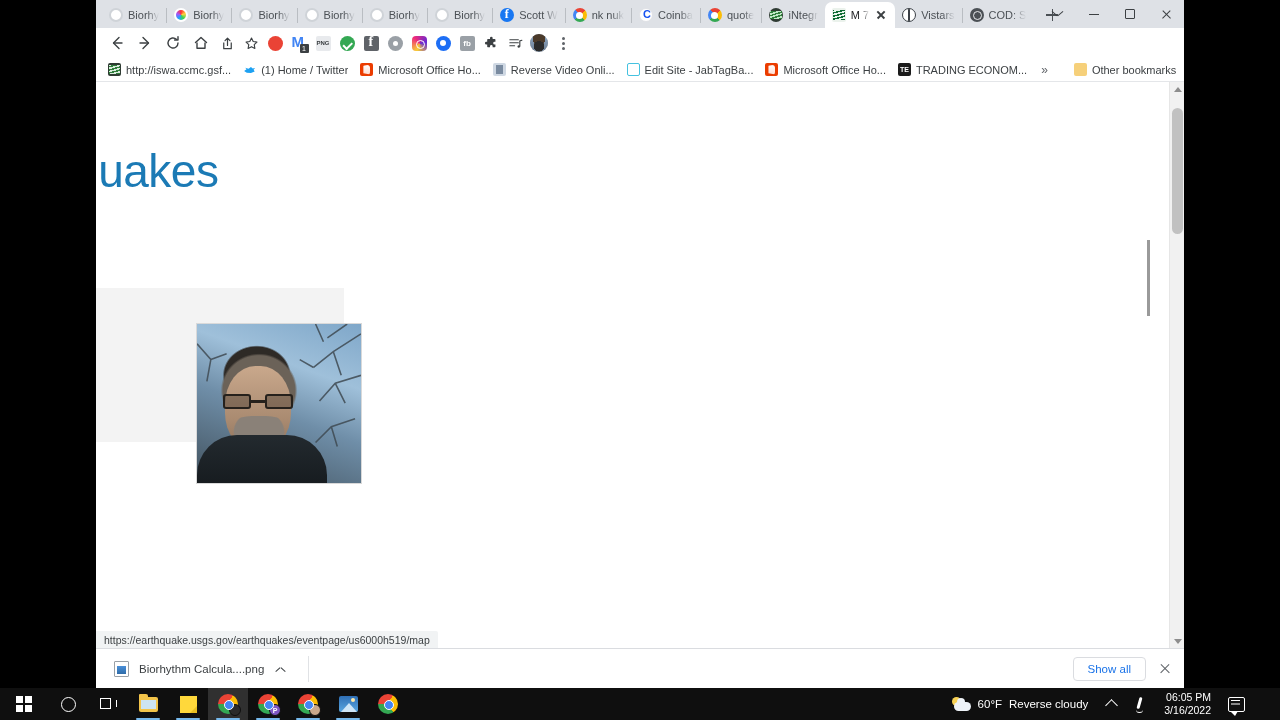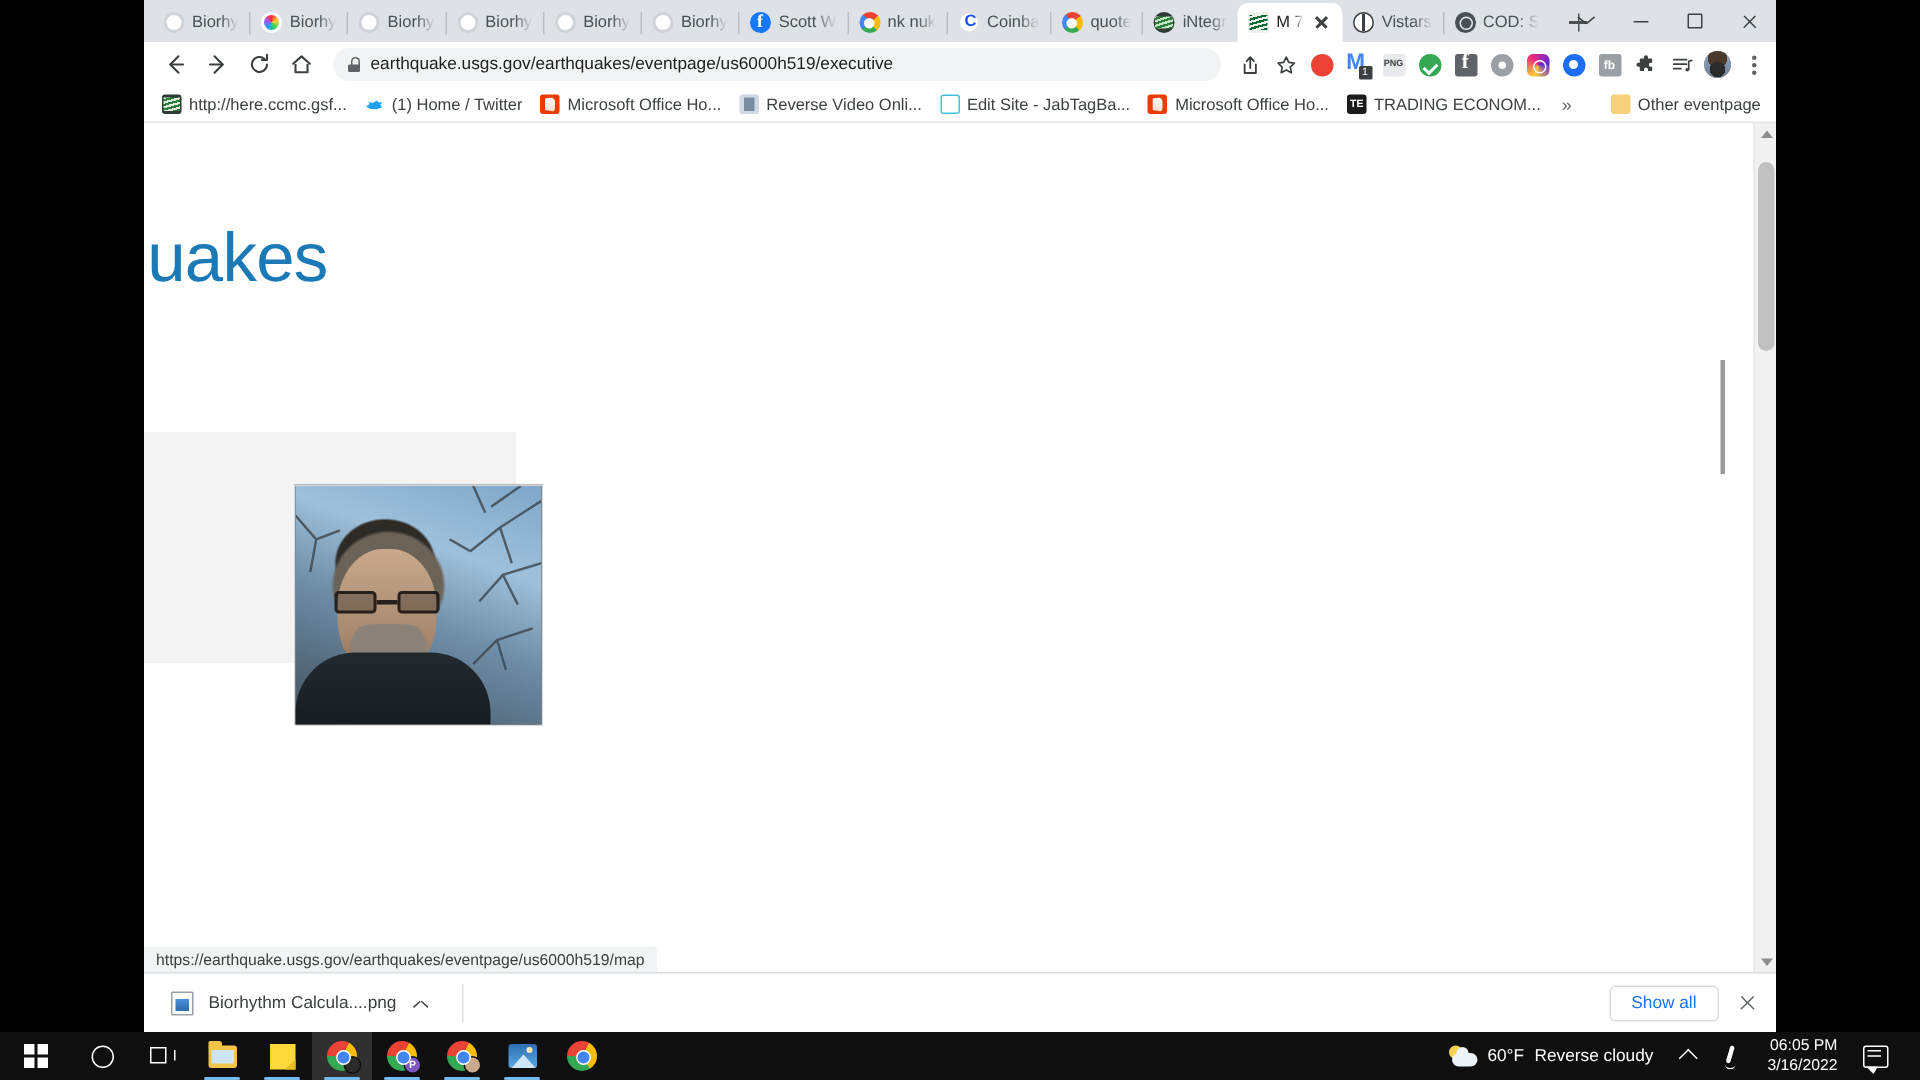"earthquake.usgs.gov/earthquakes/eventpag" div.omnibox { html: <div> <span></span> <span>earthquake.usgs.gov/earthquakes/eventpage/us6000h519/executive</span> </div> -> none }
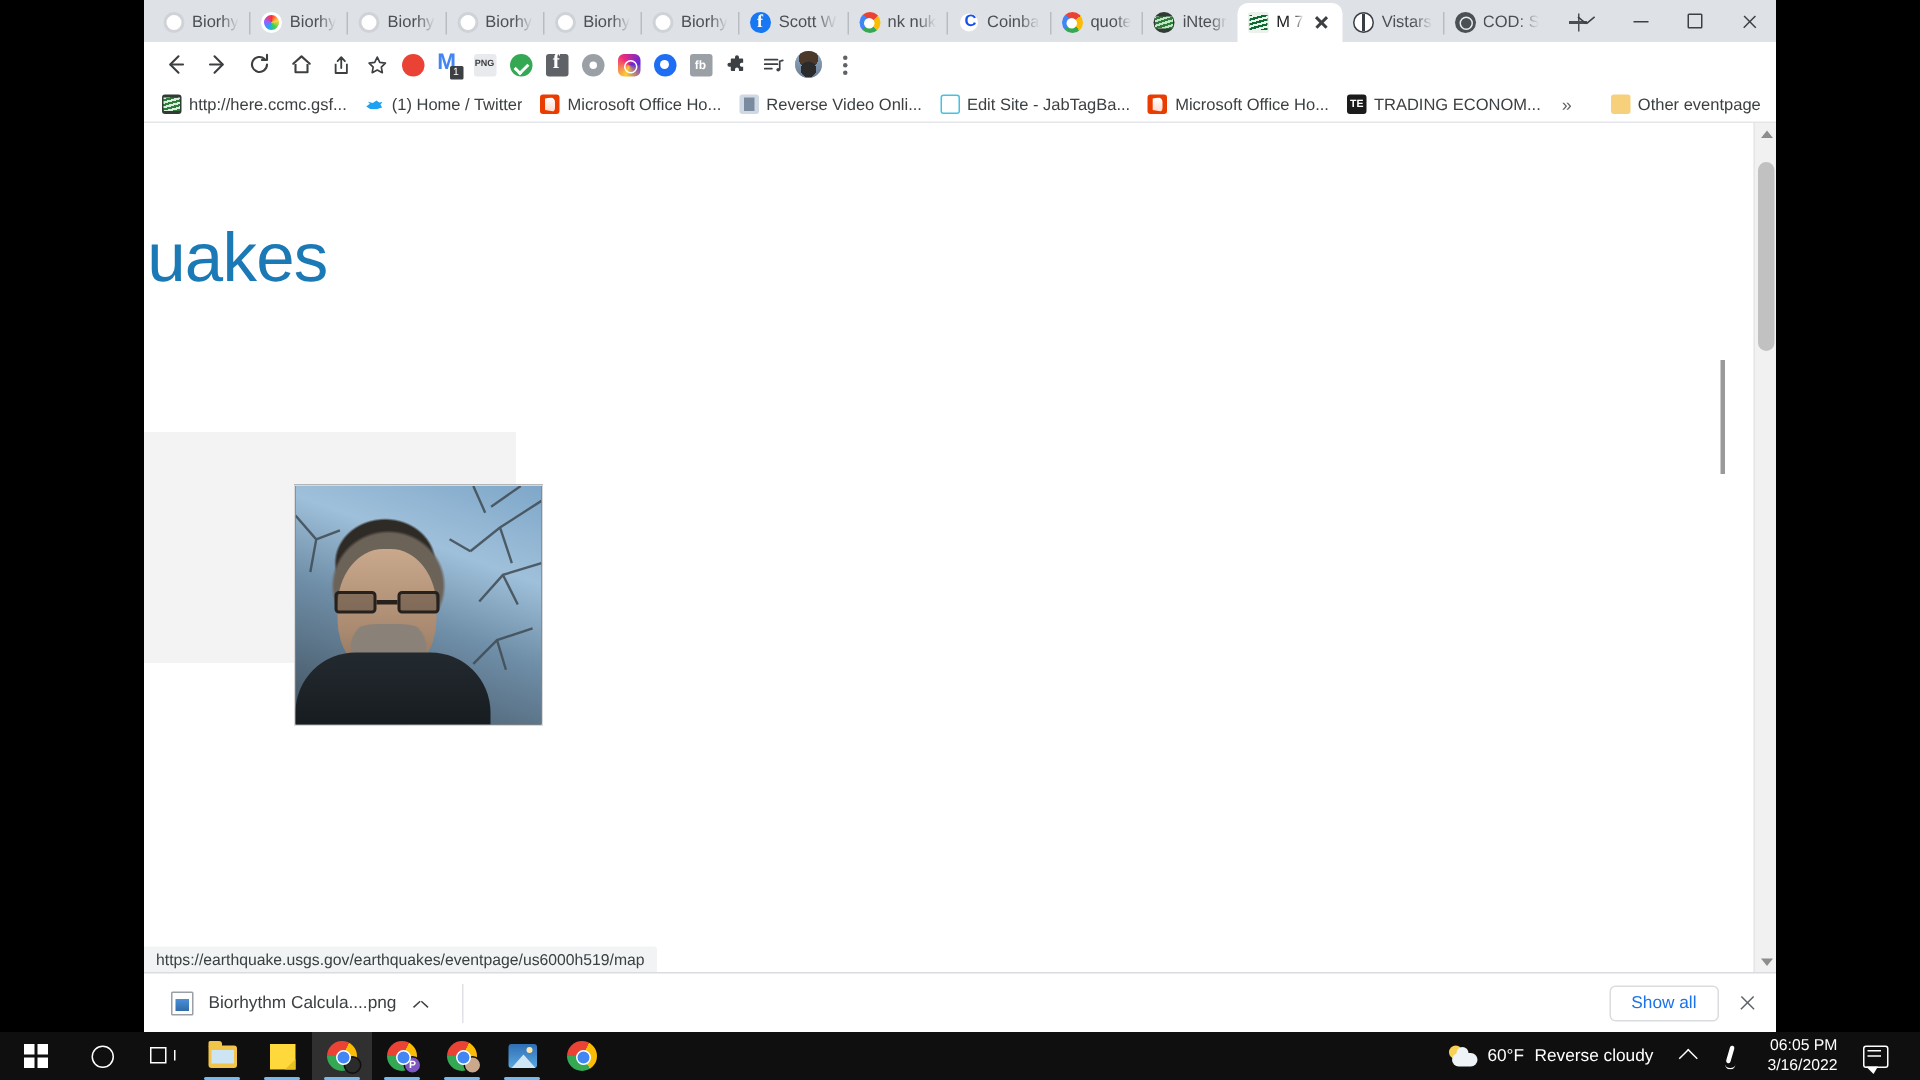"http://here.ccmc.gsf..." span.bml { text: http://here.ccmc.gsf -> http://iswa.ccmc.gsf }
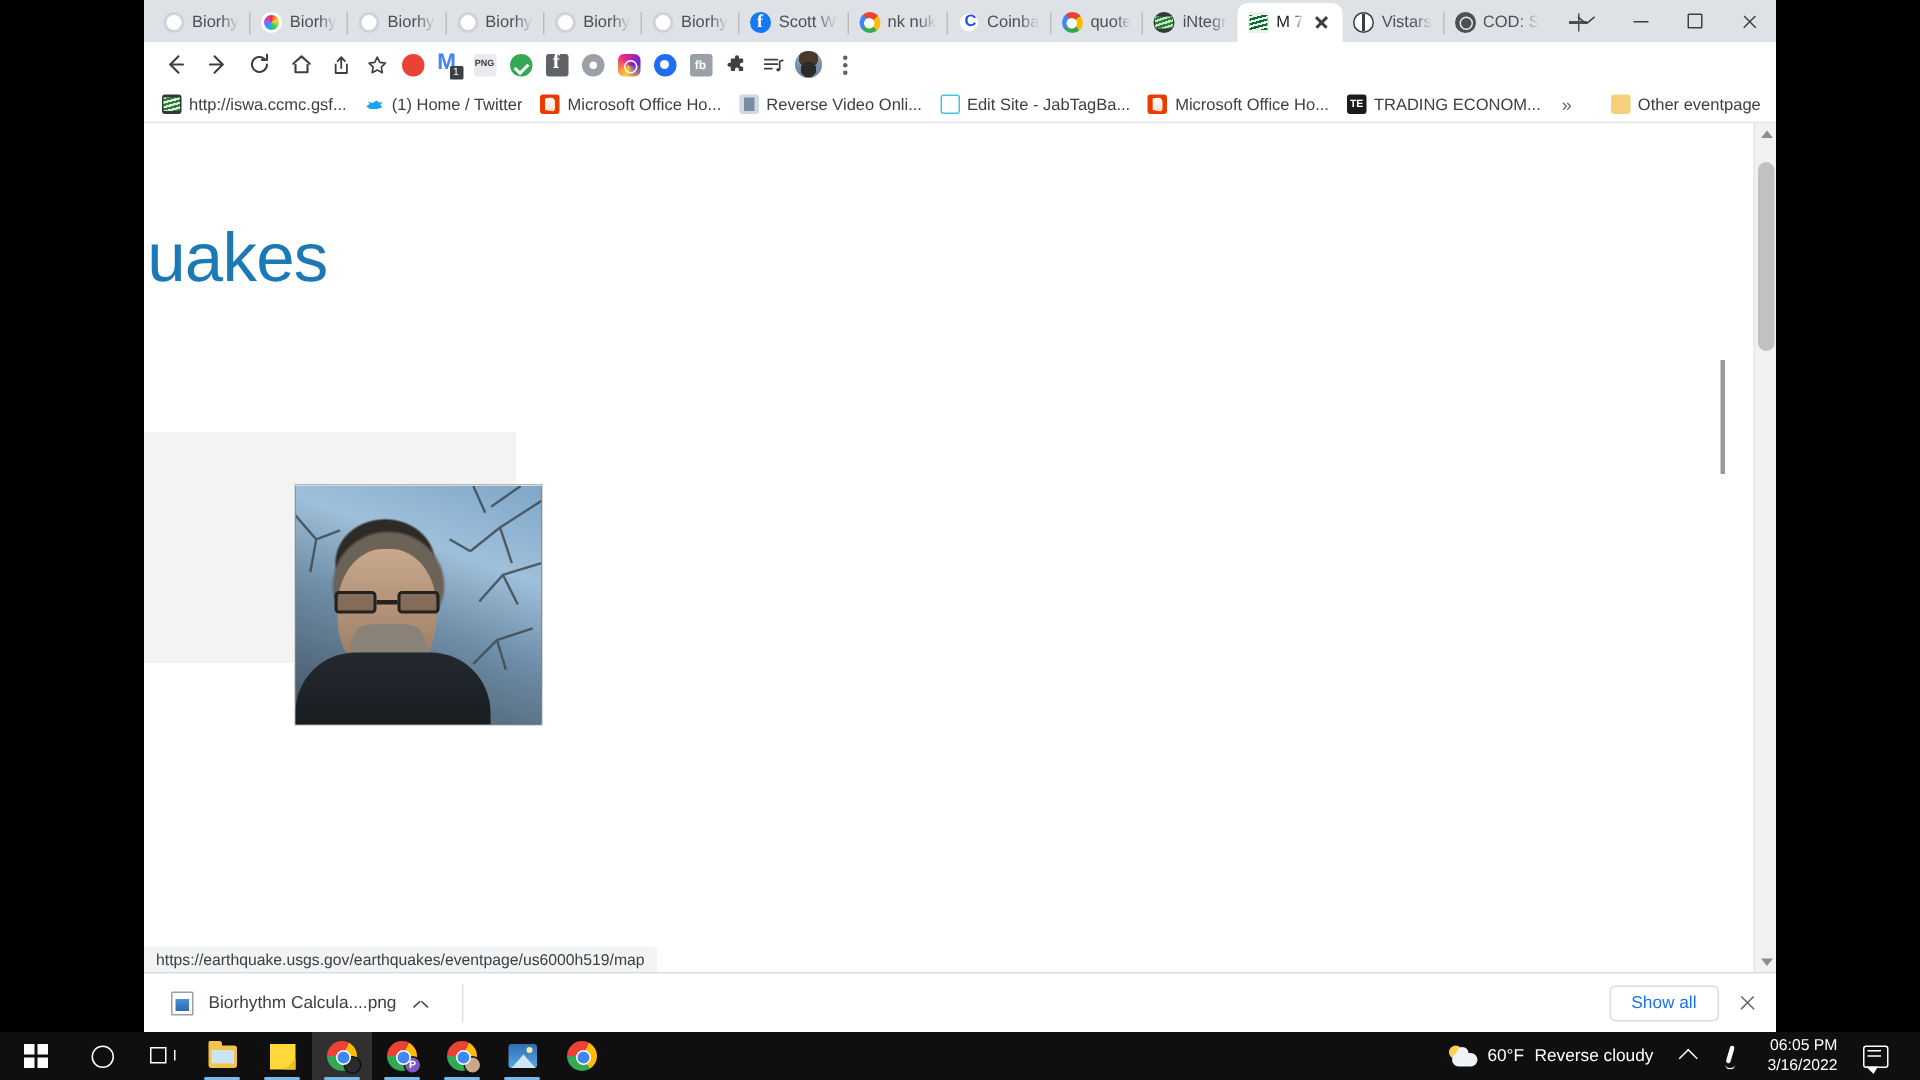"Other eventpage" span.bml { text: eventpage -> bookmarks }
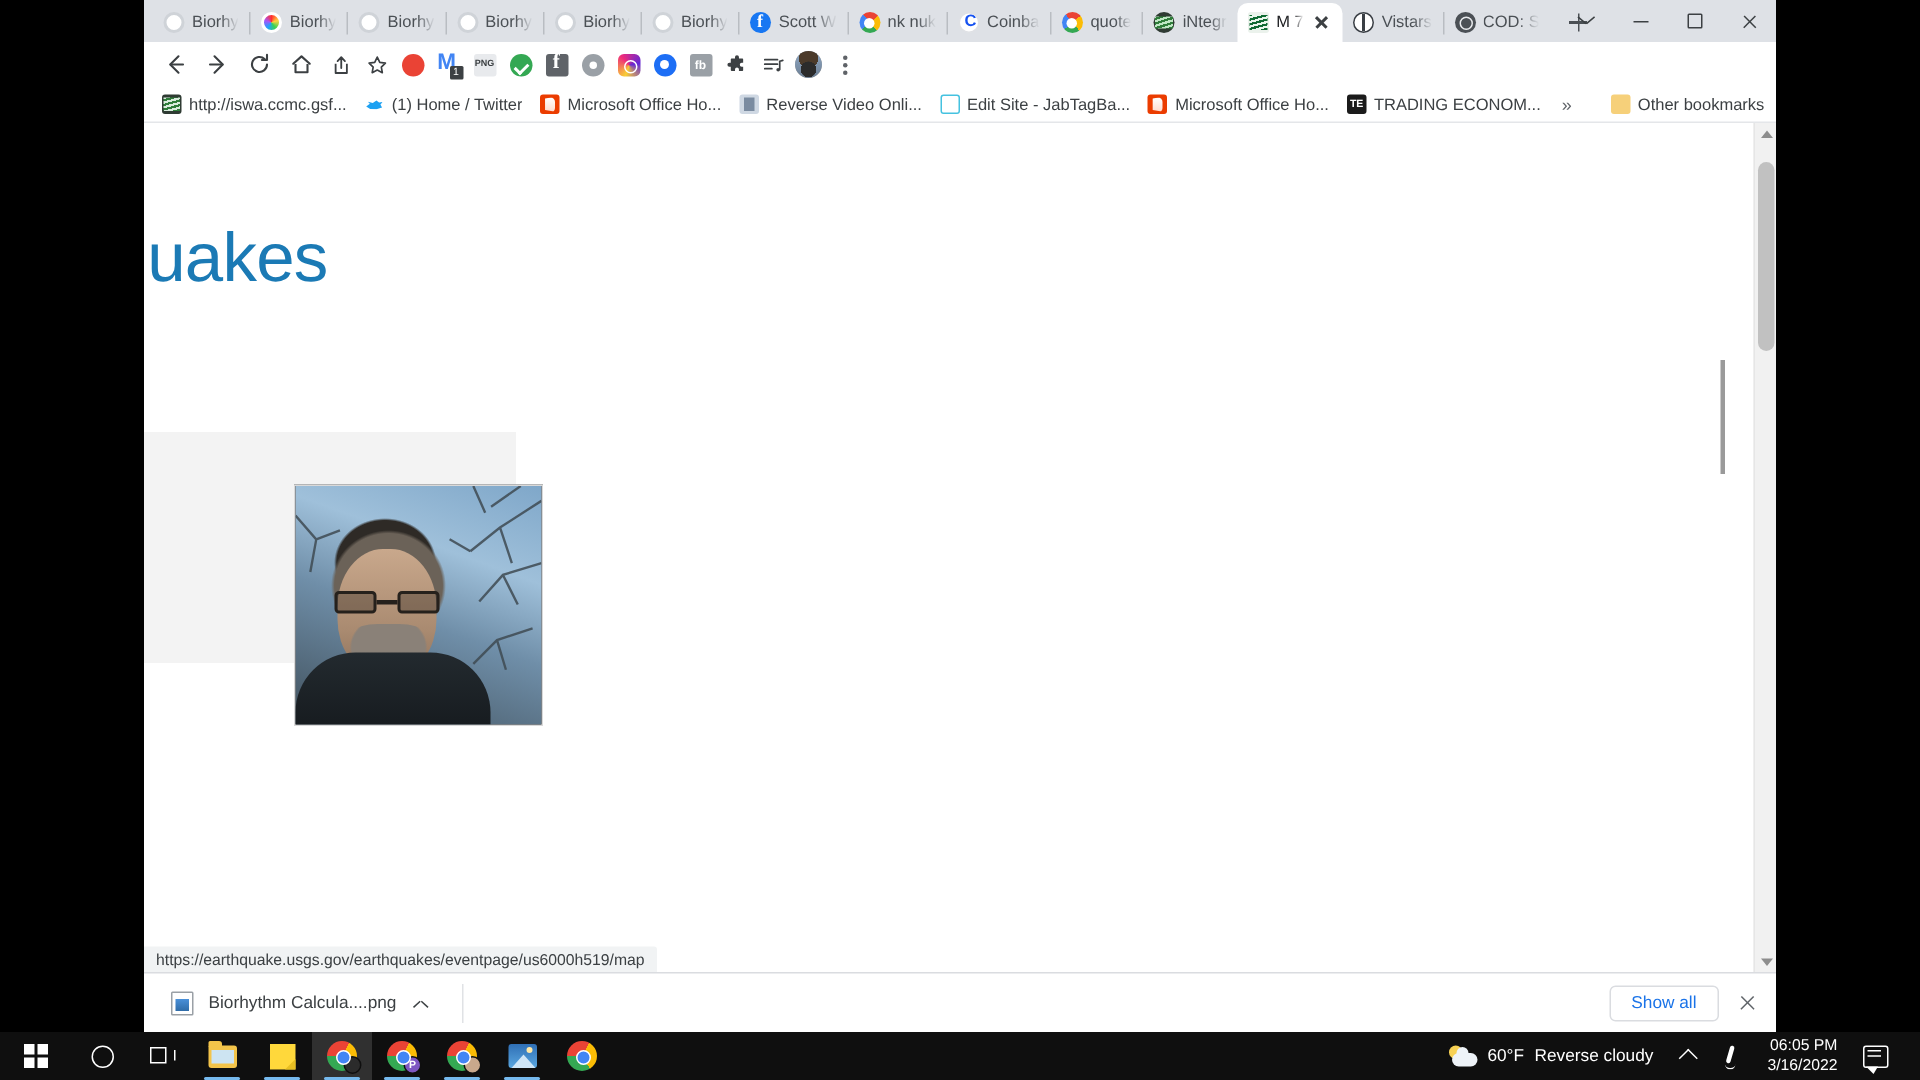"60°F" .tray { padding-right: 8px -> 22px }
